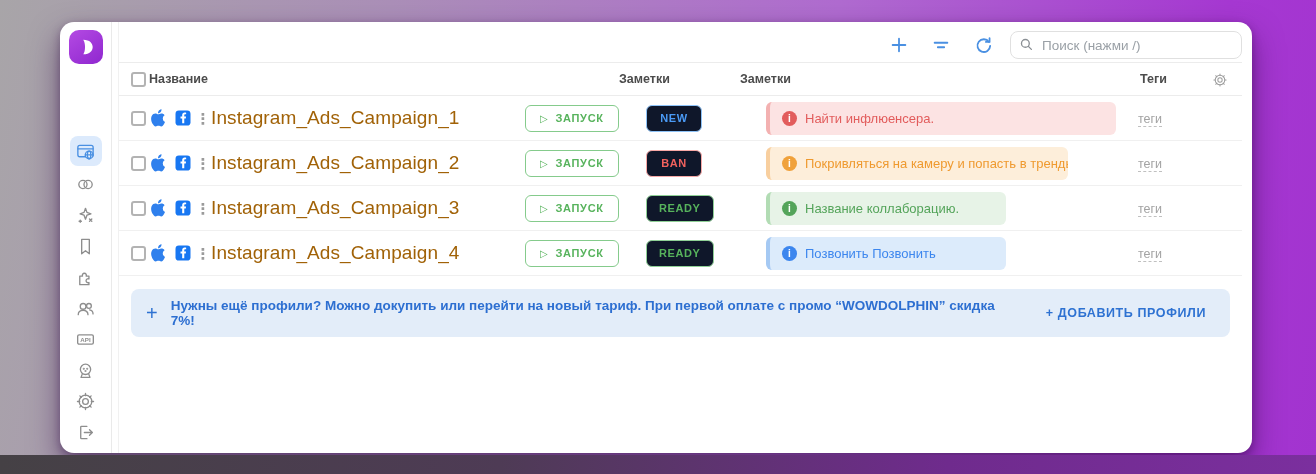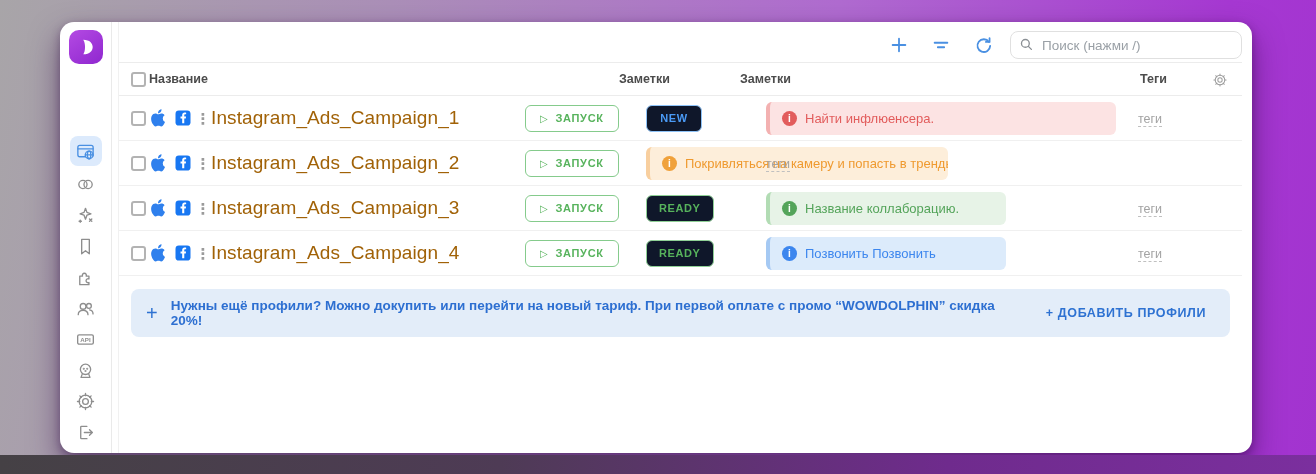"BAN" span { html: none -> <span><span>BAN</span></span> }
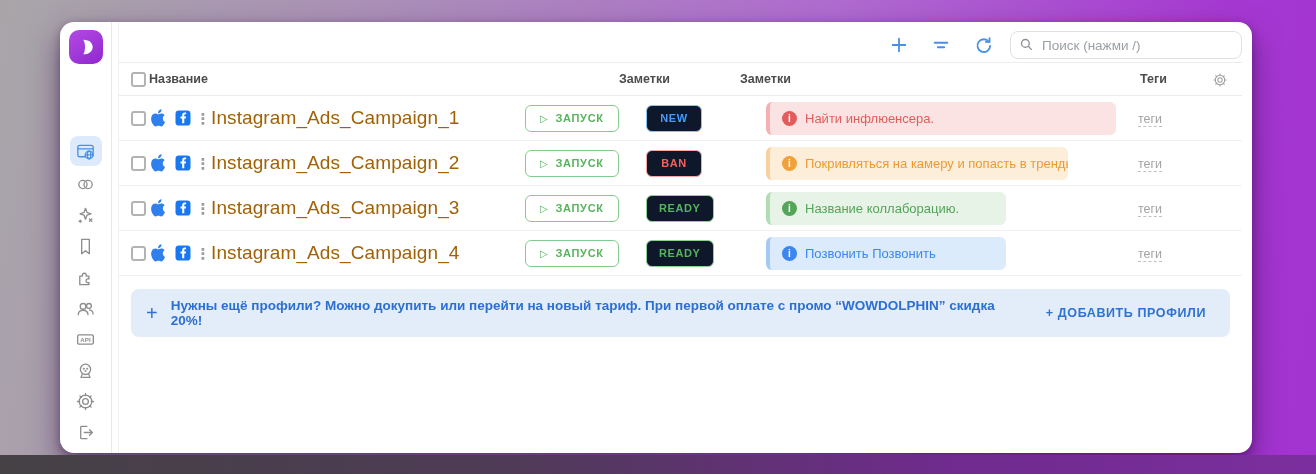"Нужны ещё профили? Можно докупить" span.banner-text { text: 20% -> 7% }
